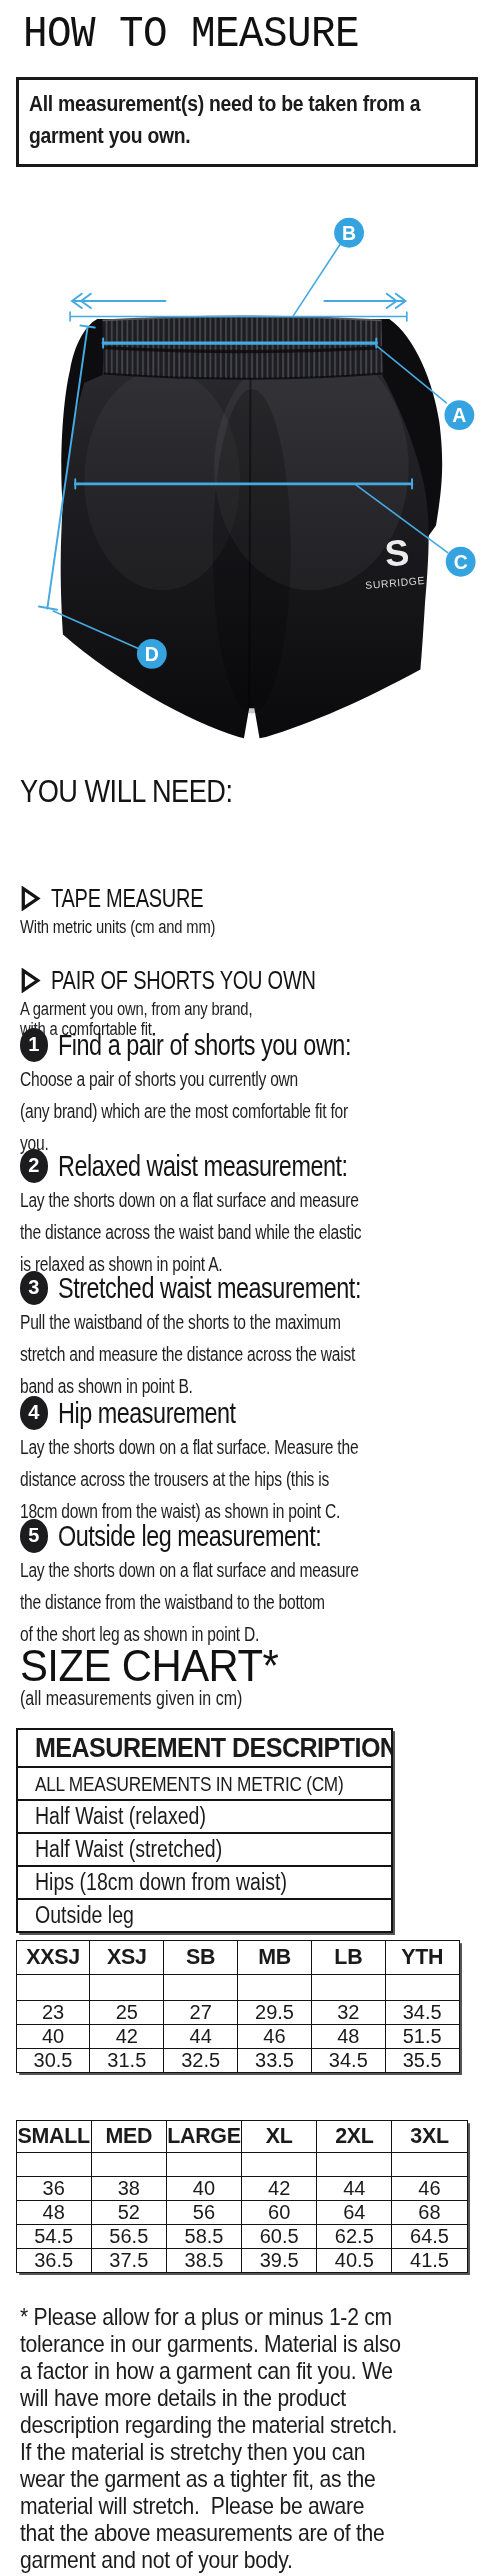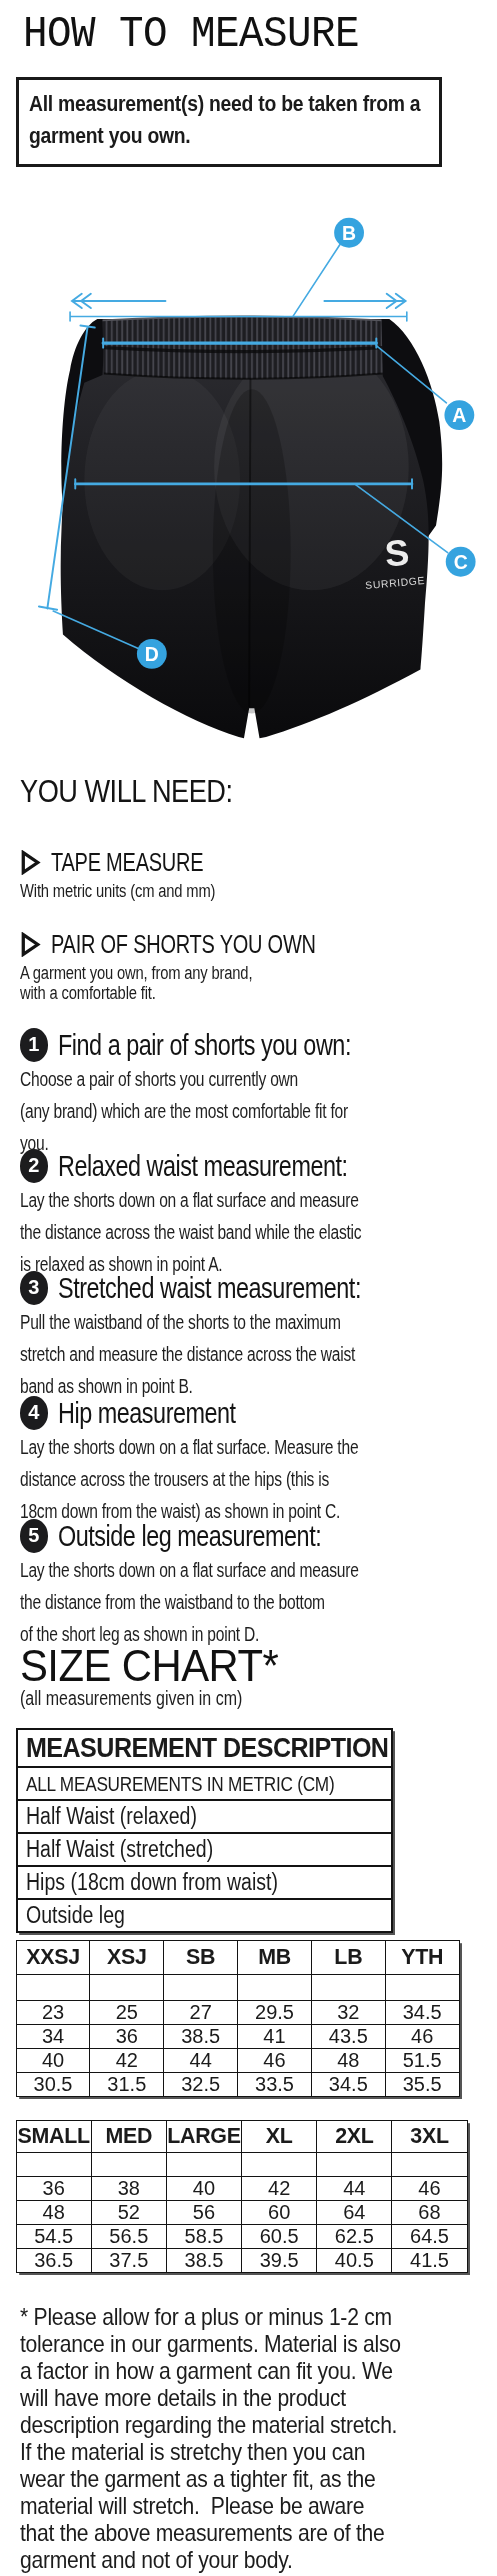"All measurement(s) need to be" .notebox { width: 426px -> 462px }
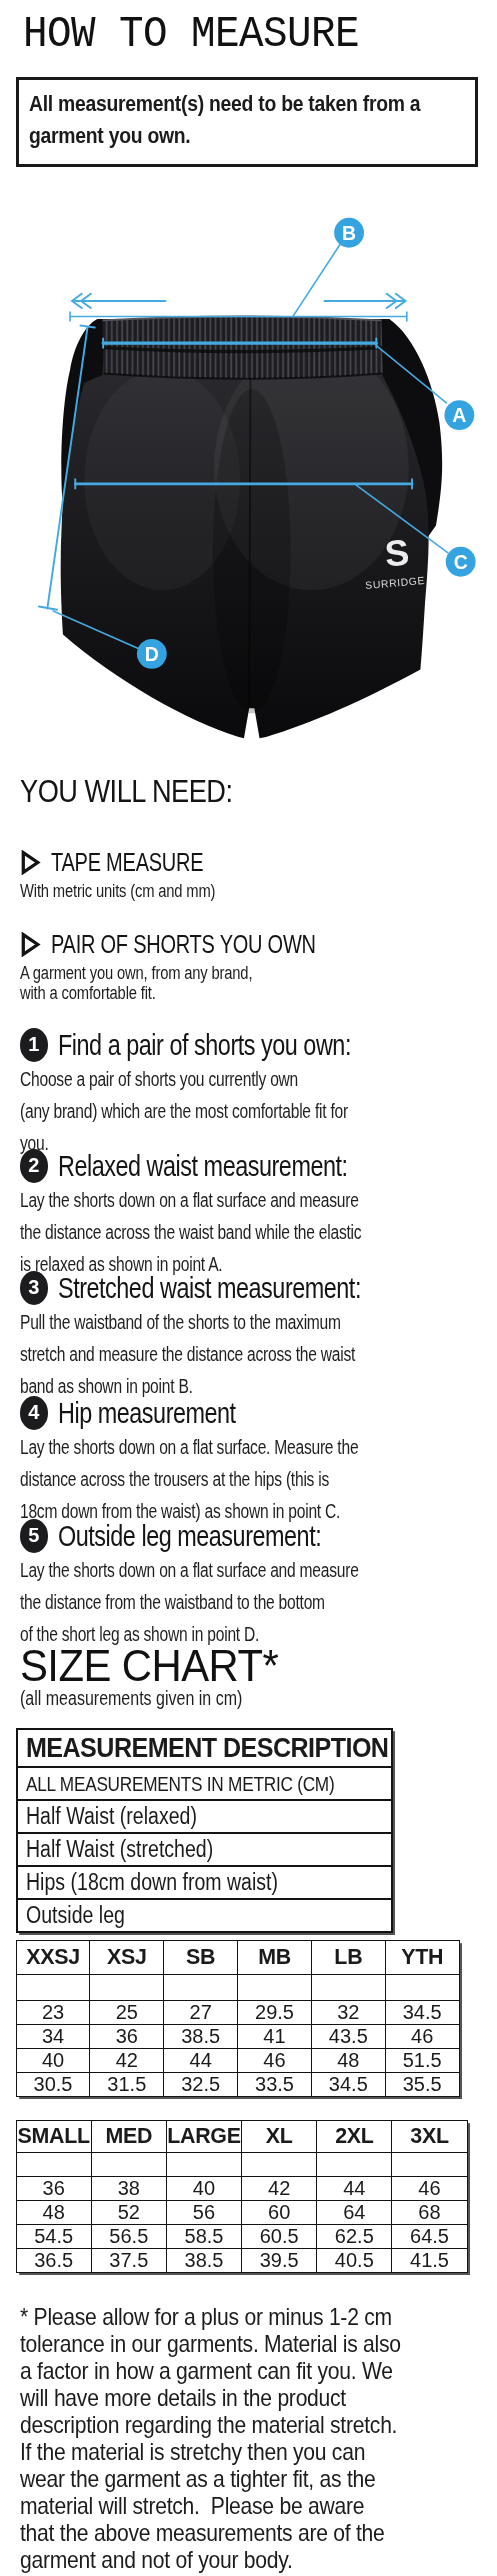"TAPE MEASURE" .item .head { margin-top: none -> 36px }
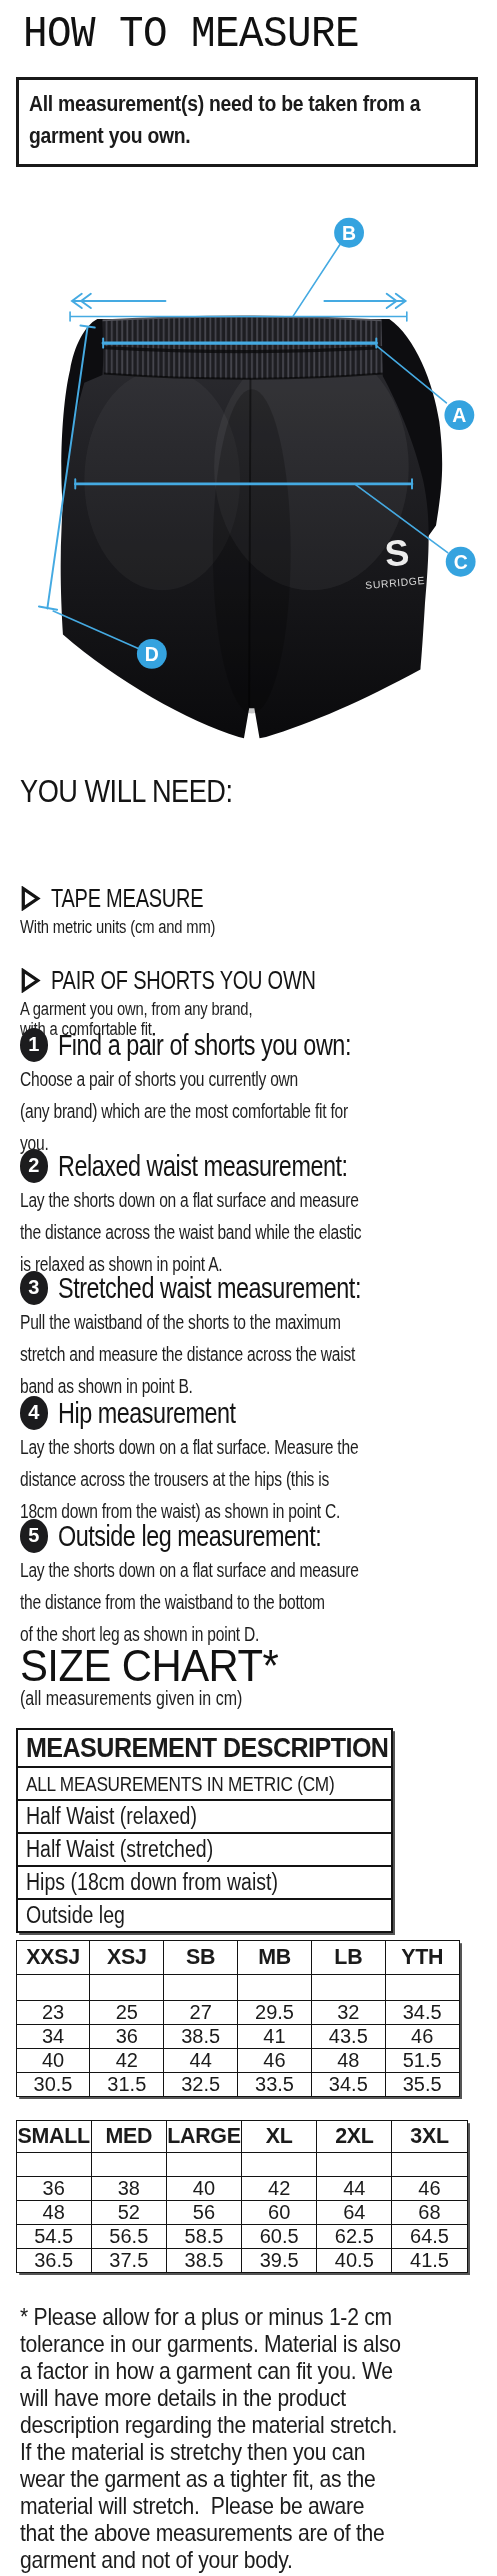"MEASUREMENT DESCRIPTION" .desc-row { padding-left: 8px -> 17px }
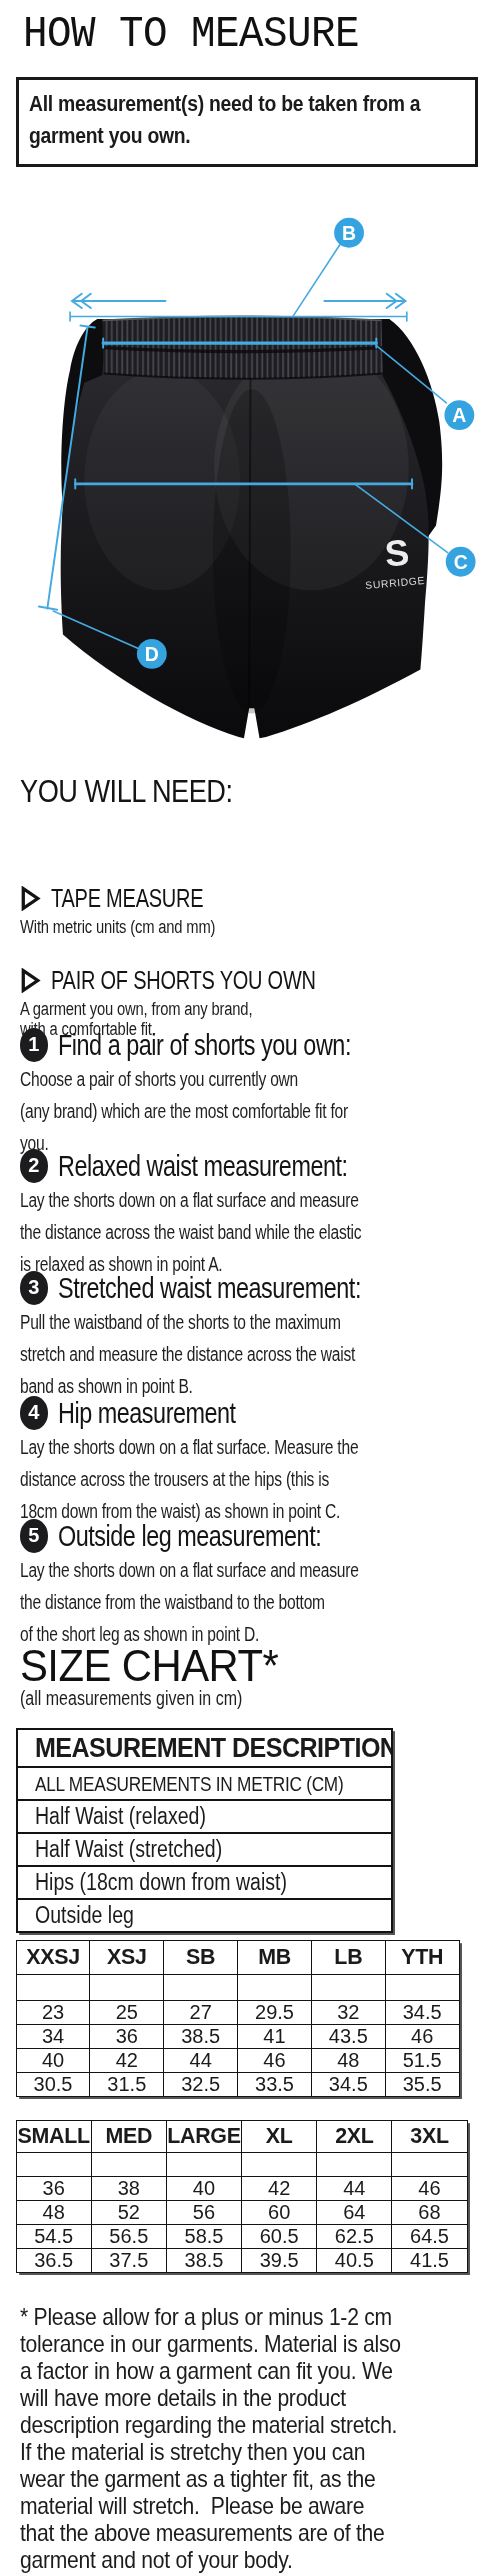"34" tr { html: <tr> <td>34</td> <td>36</td> <td>38.5</td> <td>41</td> <td>43.5</td> <td>46</td> </tr> -> none }
